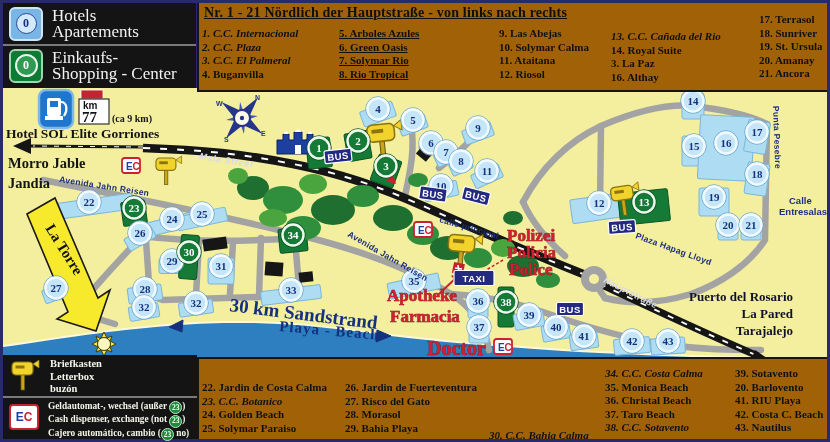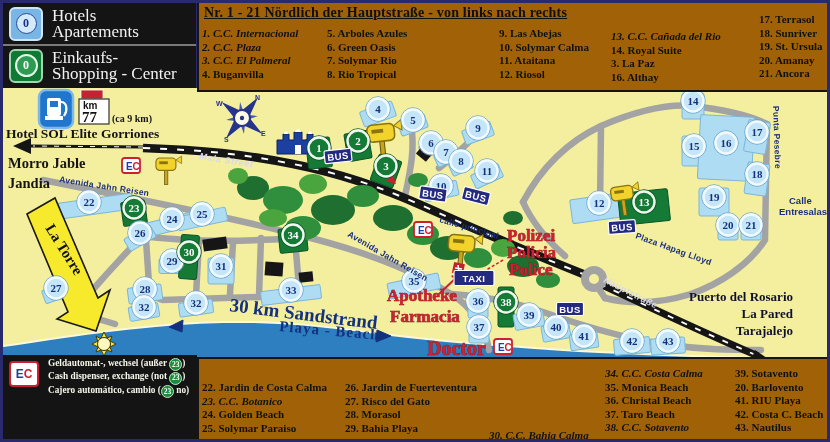"5. Arboles Azules" div.lcol { left: 128px -> 140px; text-decoration: none -> underline }
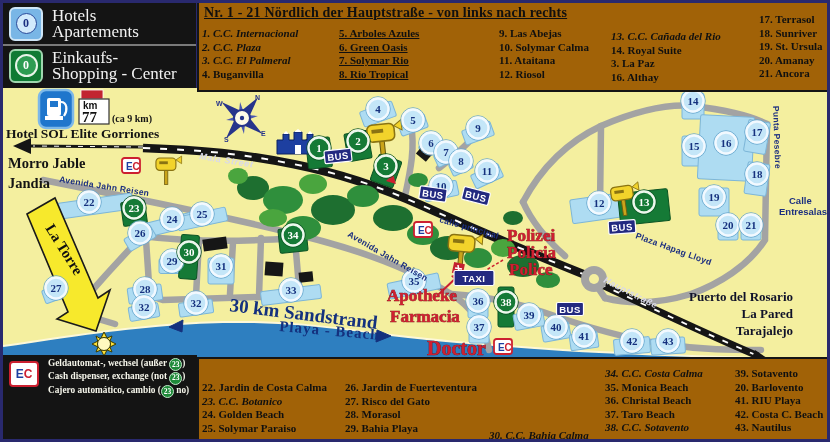"Briefkasten" div.lrow { html: none -> <div> <svg> <use></use> <g> <rect></rect> <rect></rect> <rect></rect> <path></path> </g> </svg> <div> <div>Briefkasten</div> <div>Letterbox</div> <div>buzón</div> </div> </div> }
